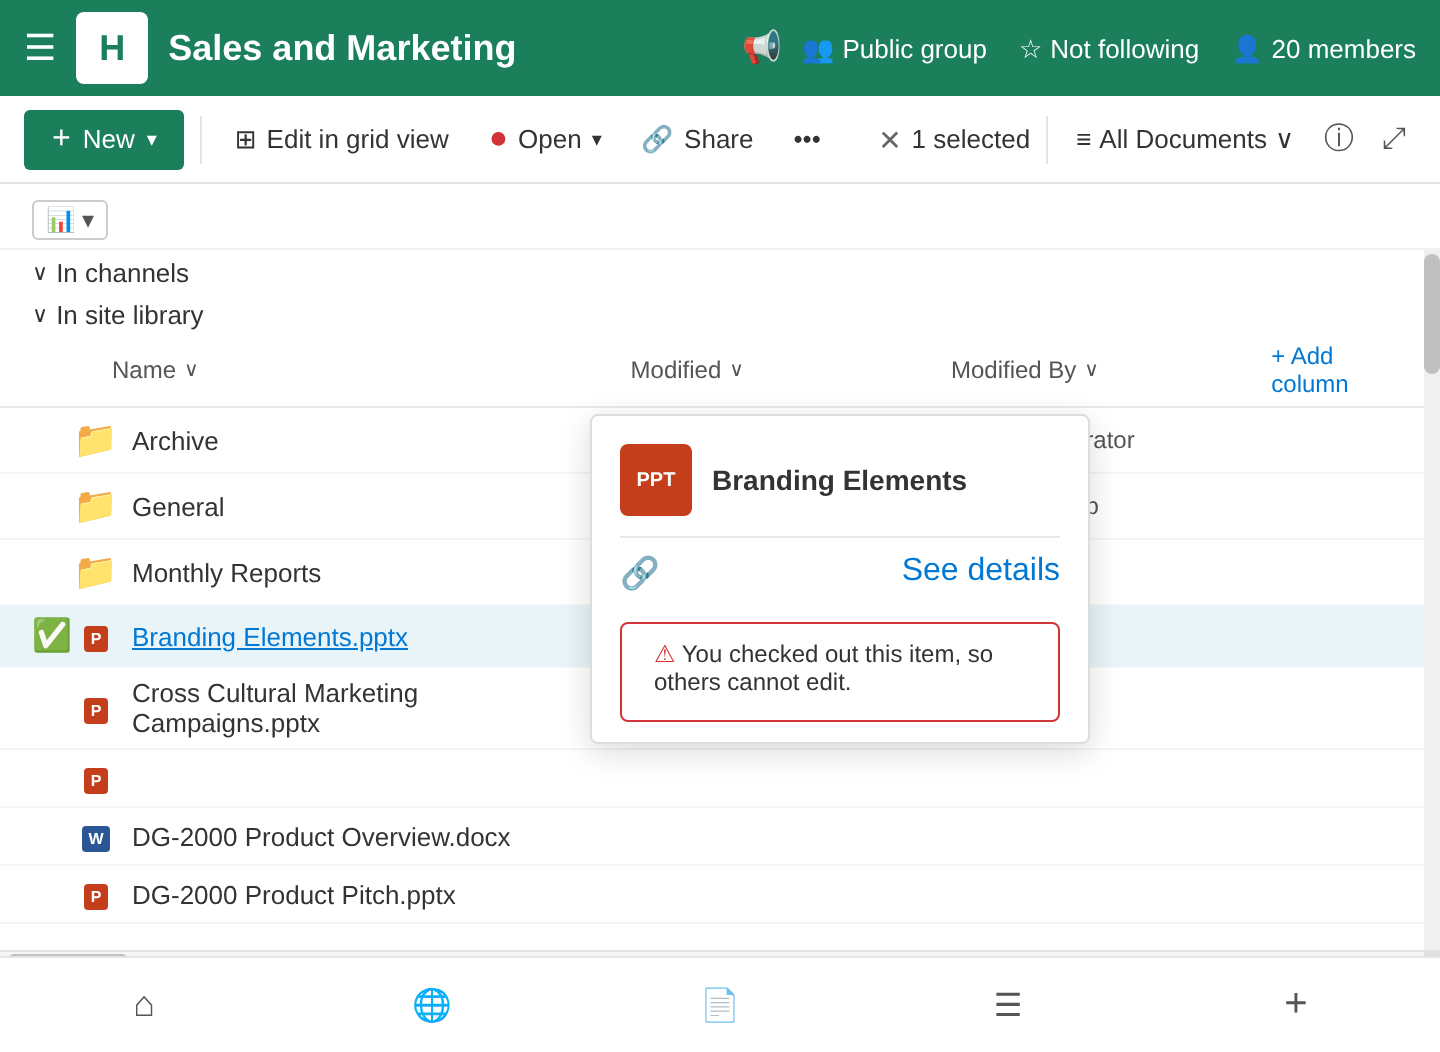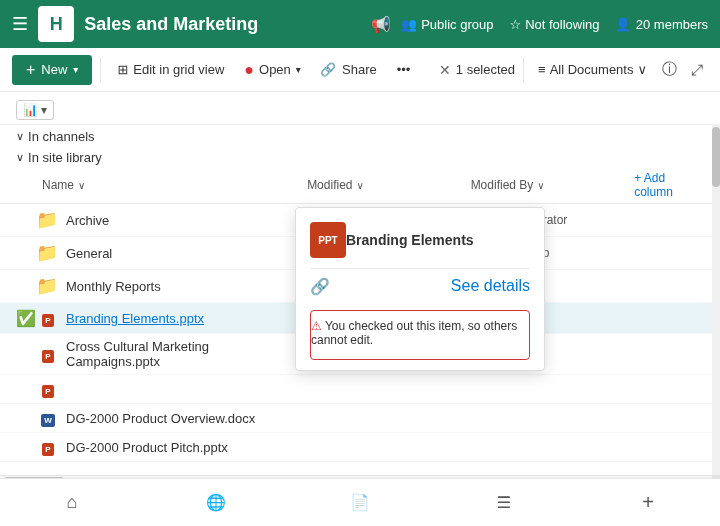"Name" div.col-headers { padding-left: 42px -> 56px }
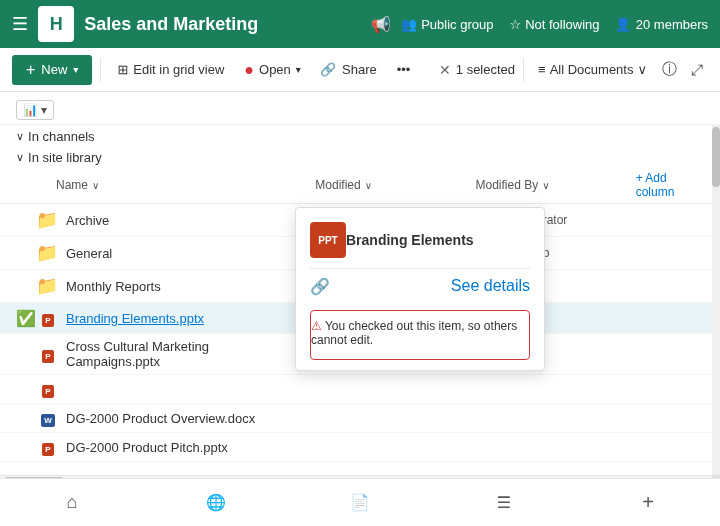"PPT" .popup-header { gap: 0 -> 10px }
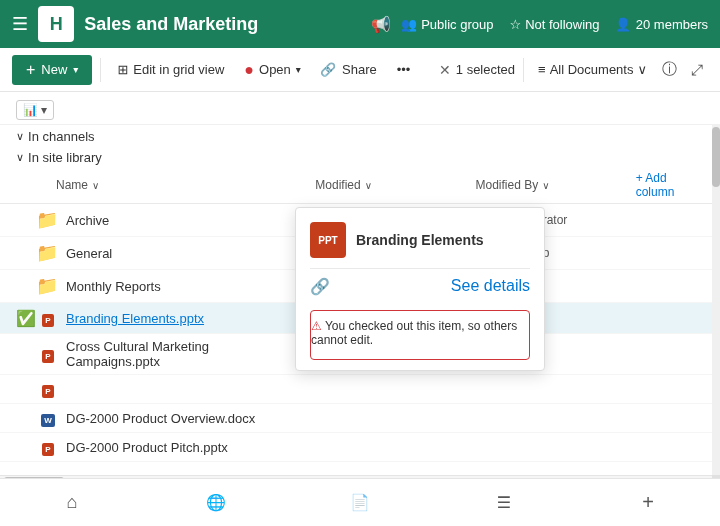"⚠ You checked out this" .checkout-warning { padding: 8px 0 -> 8px 16px }
